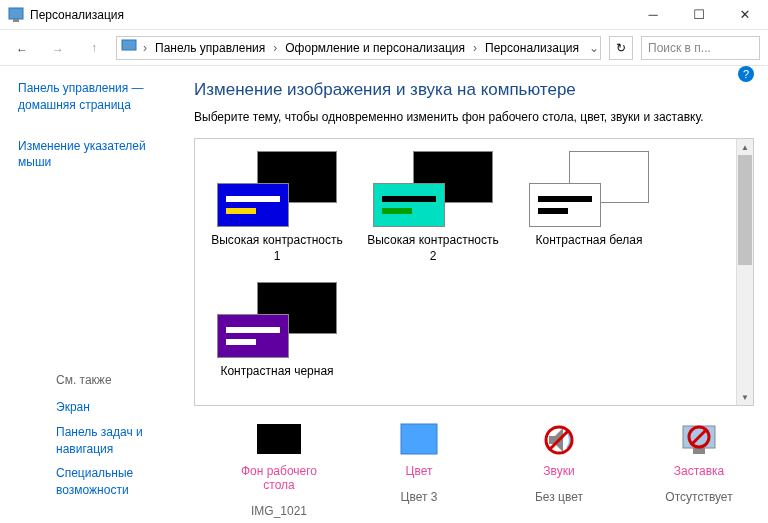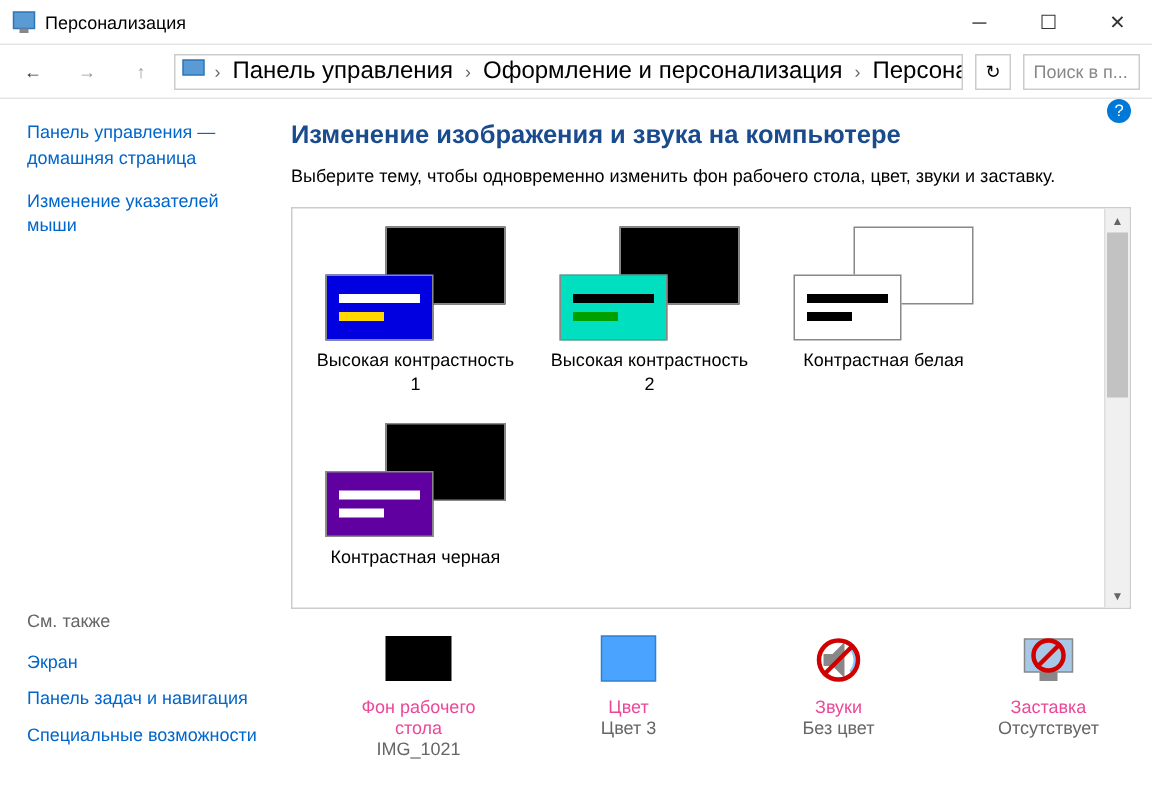"Панель управления" .addr .bc { font-size: 16px -> 12px }
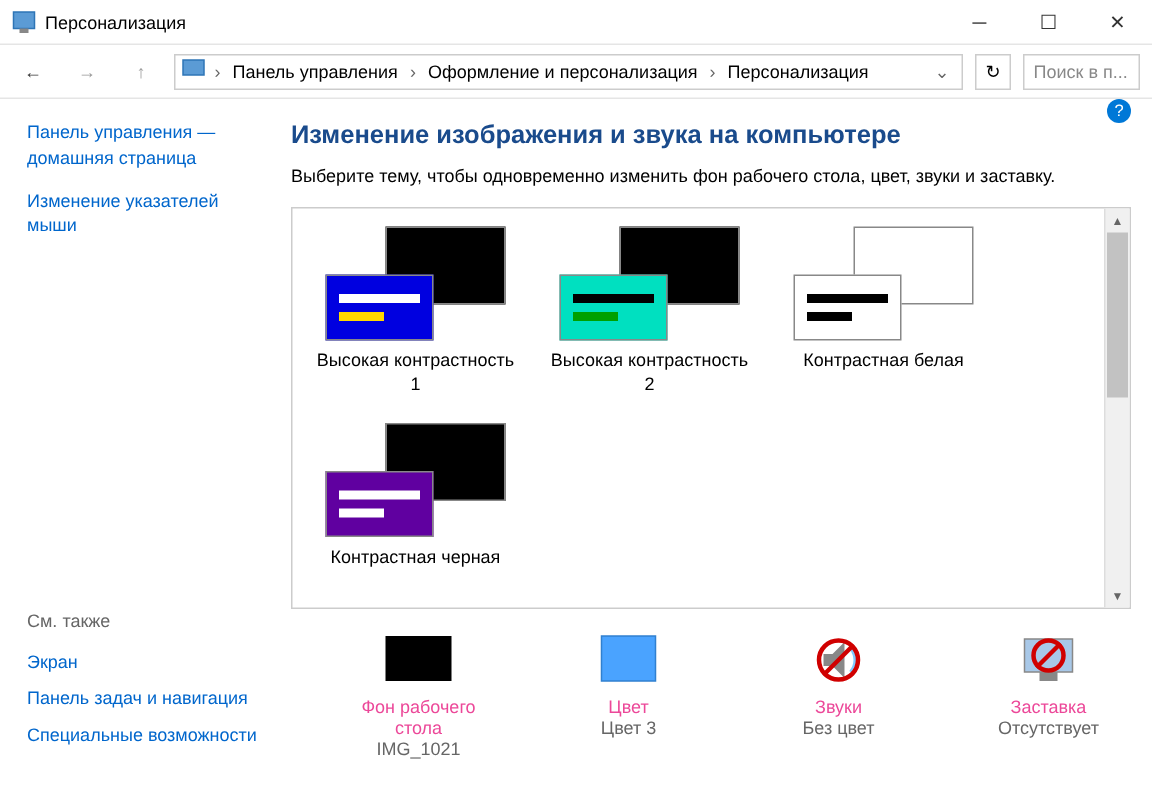"Поиск в п..." .search { width: 78px -> 119px }
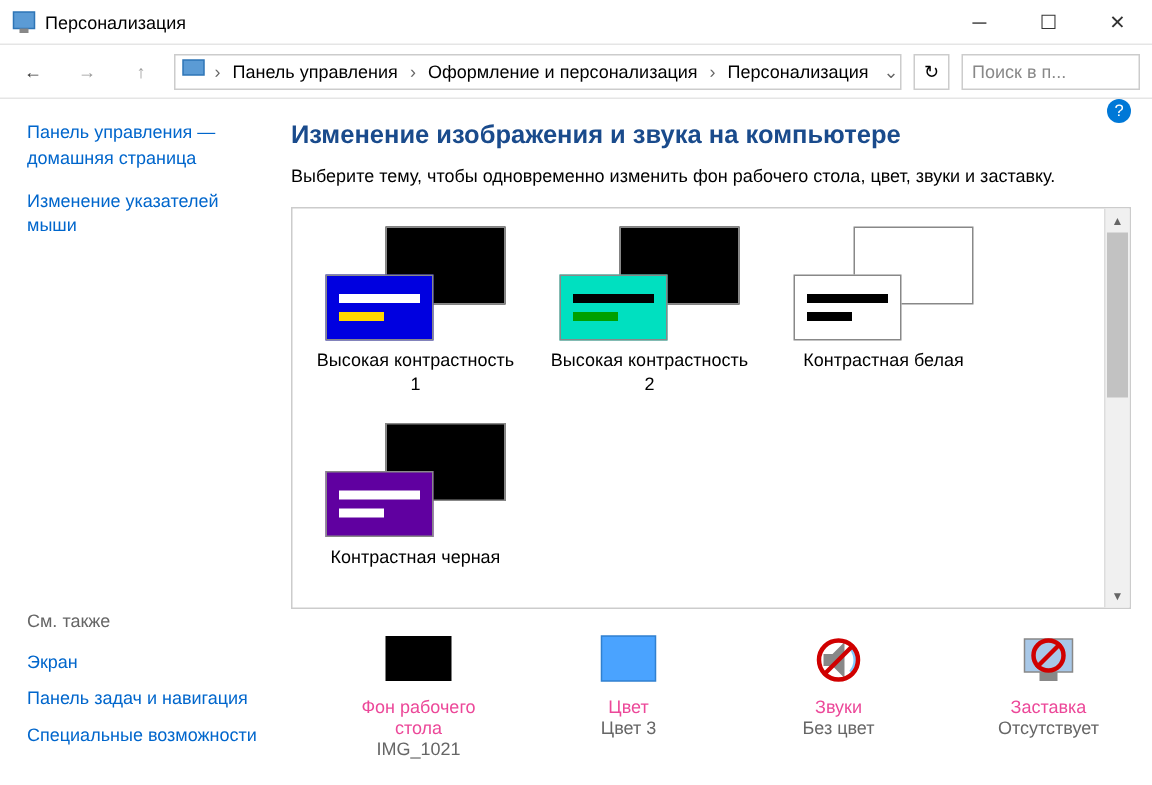"Панель управления — домашняя страница" .sidebar .top-group { gap: 12px -> 24px }
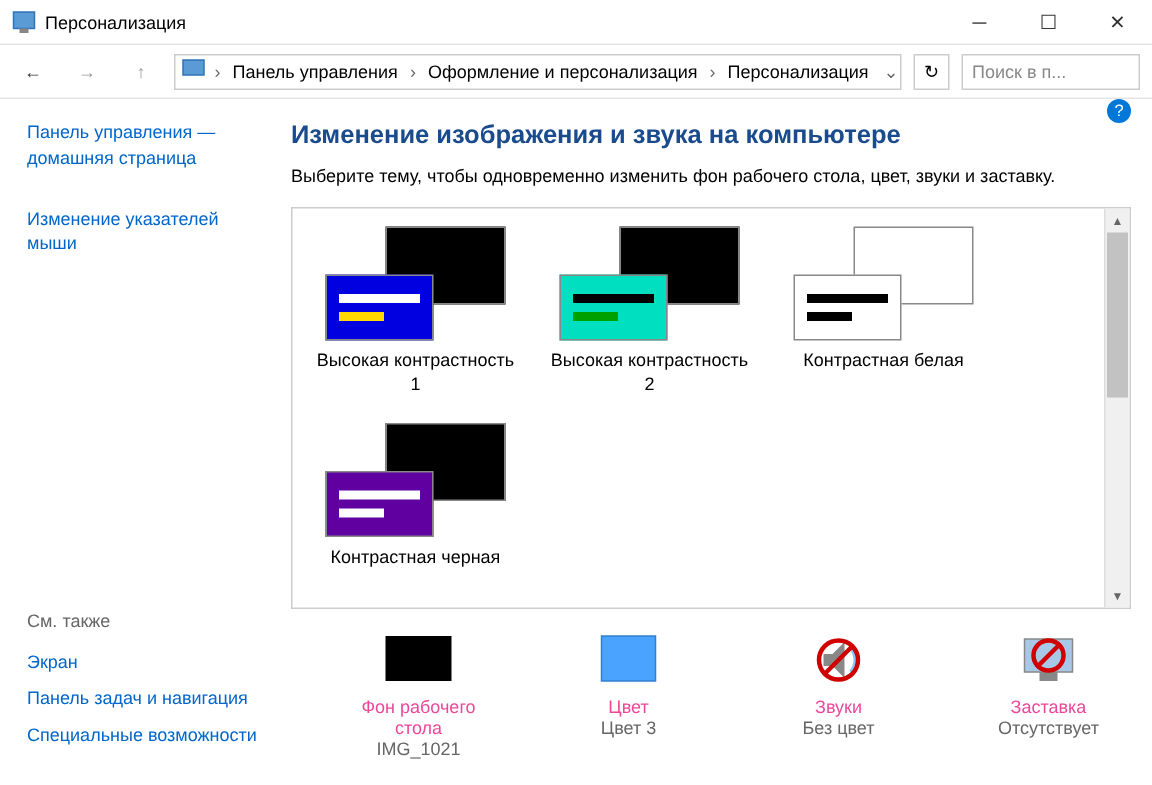"Изменение изображения и звука на" .main h1 { font-weight: 700 -> 400 }
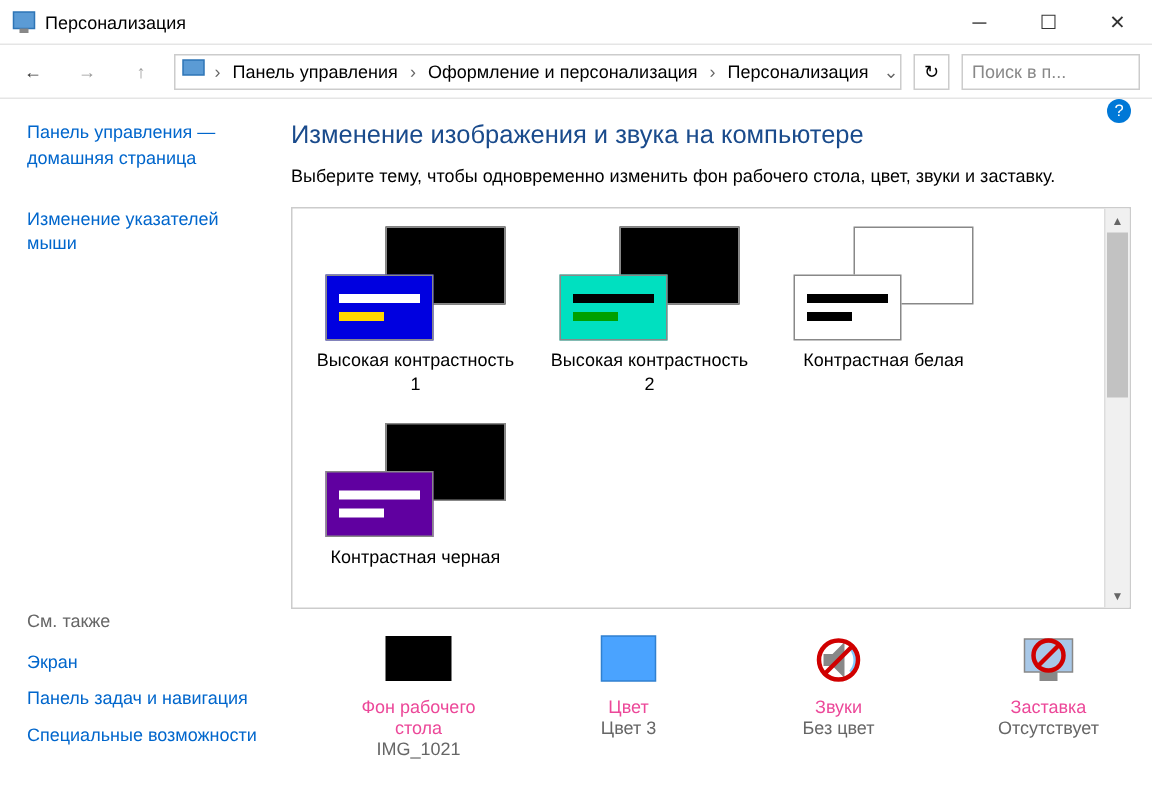"См. также" .sidebar .bottom-group { margin-left: none -> 38px }
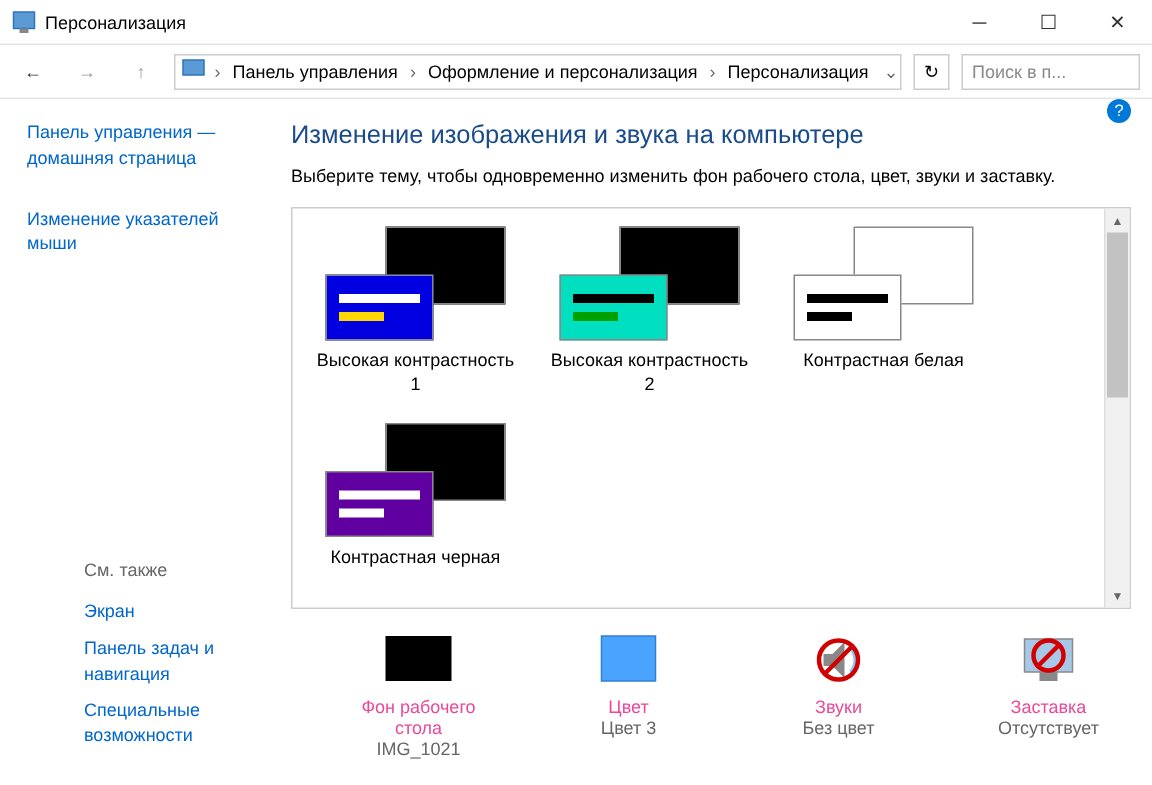"Цвет 3" .setting .value { margin-top: none -> 12px }
